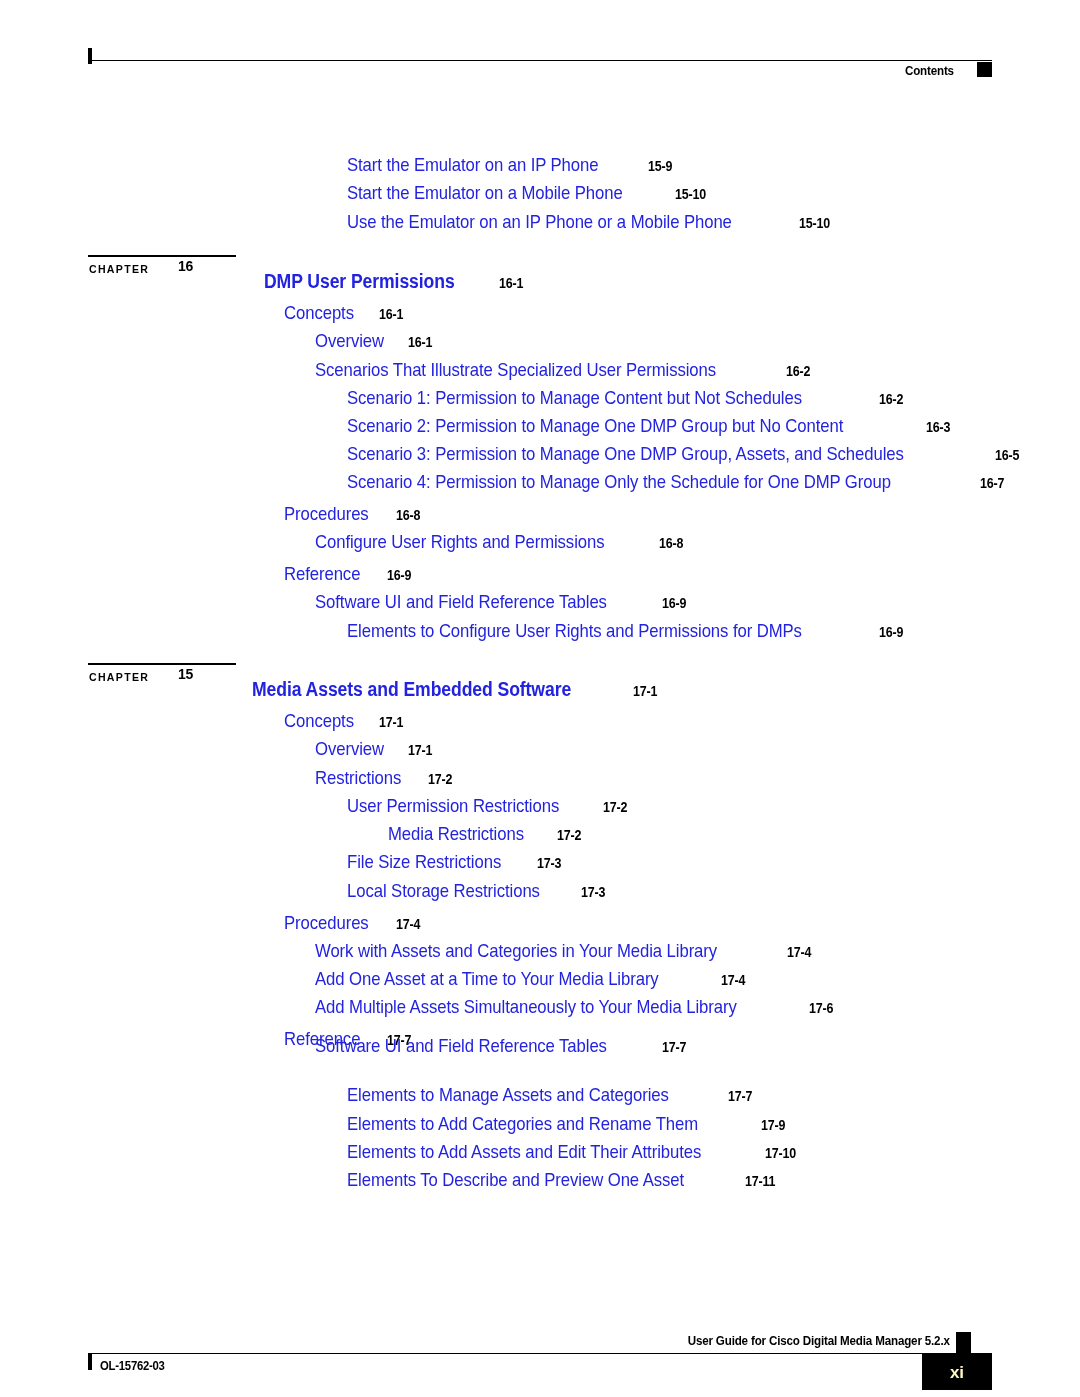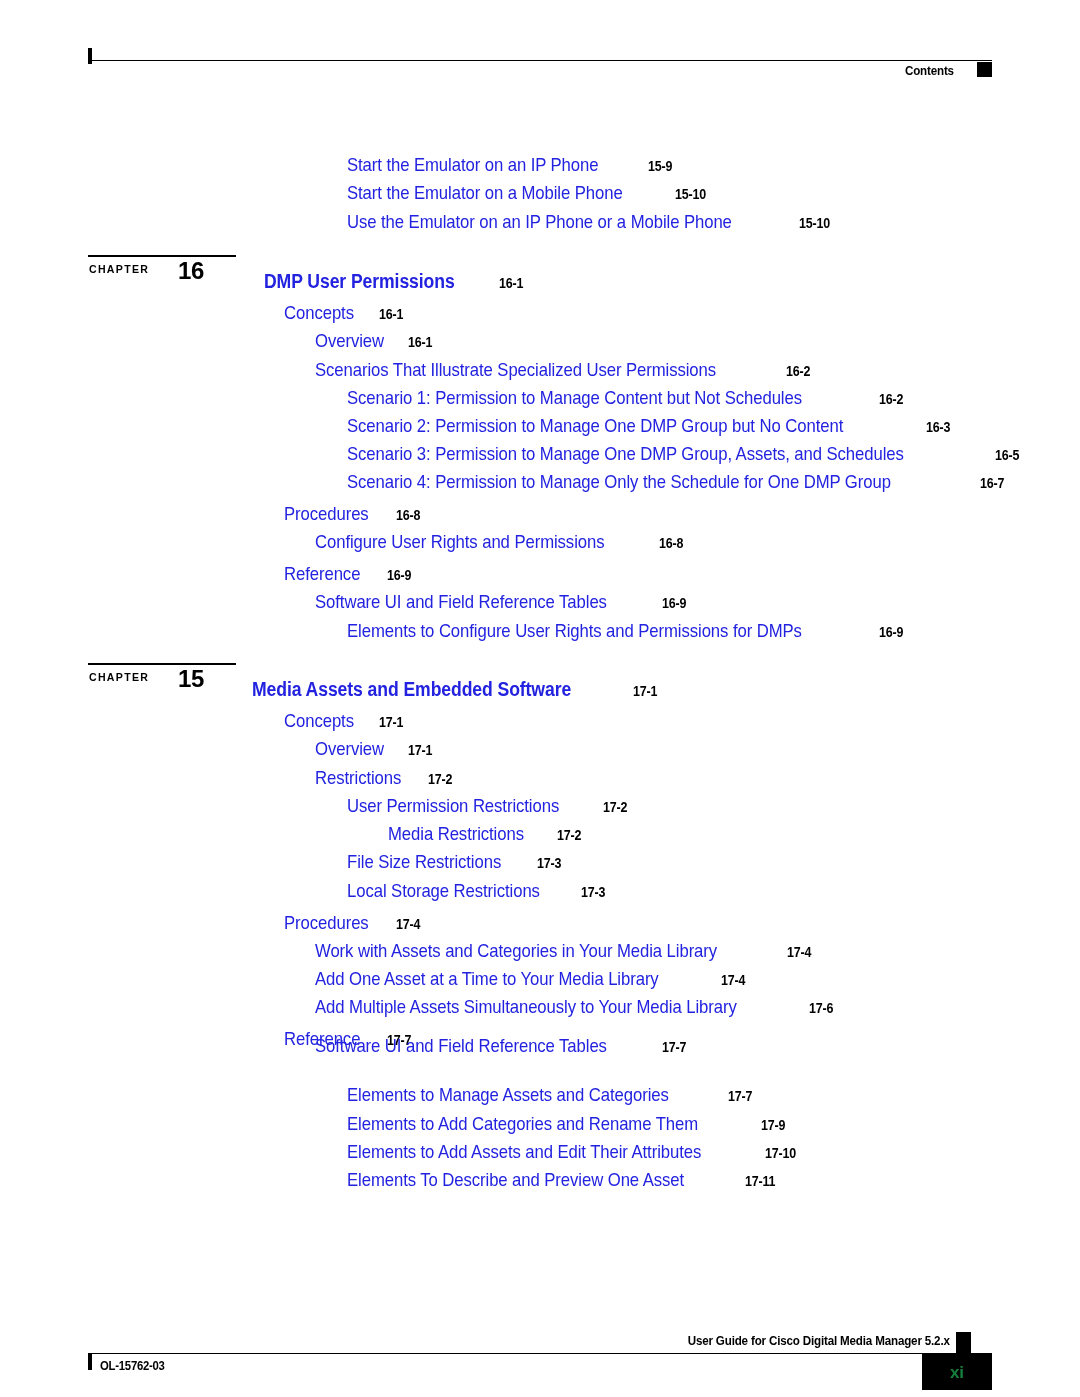"16" .cm-num { font-size: 24px -> 14px }
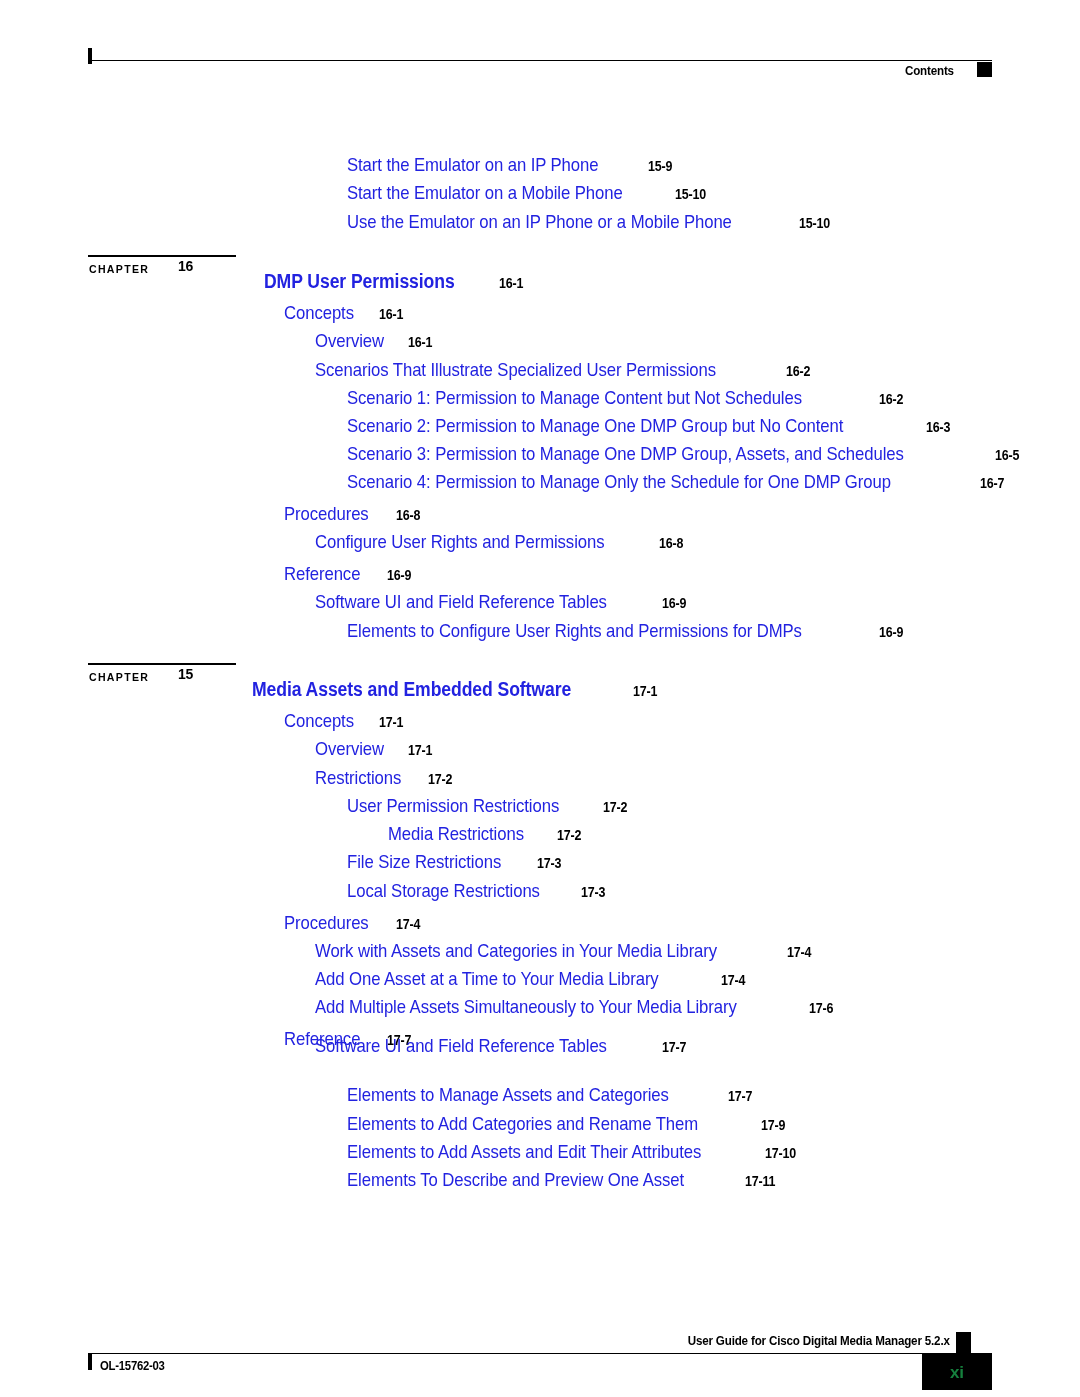"xi" .footer-pagebox { color: #15803d -> #fef9c3 }
